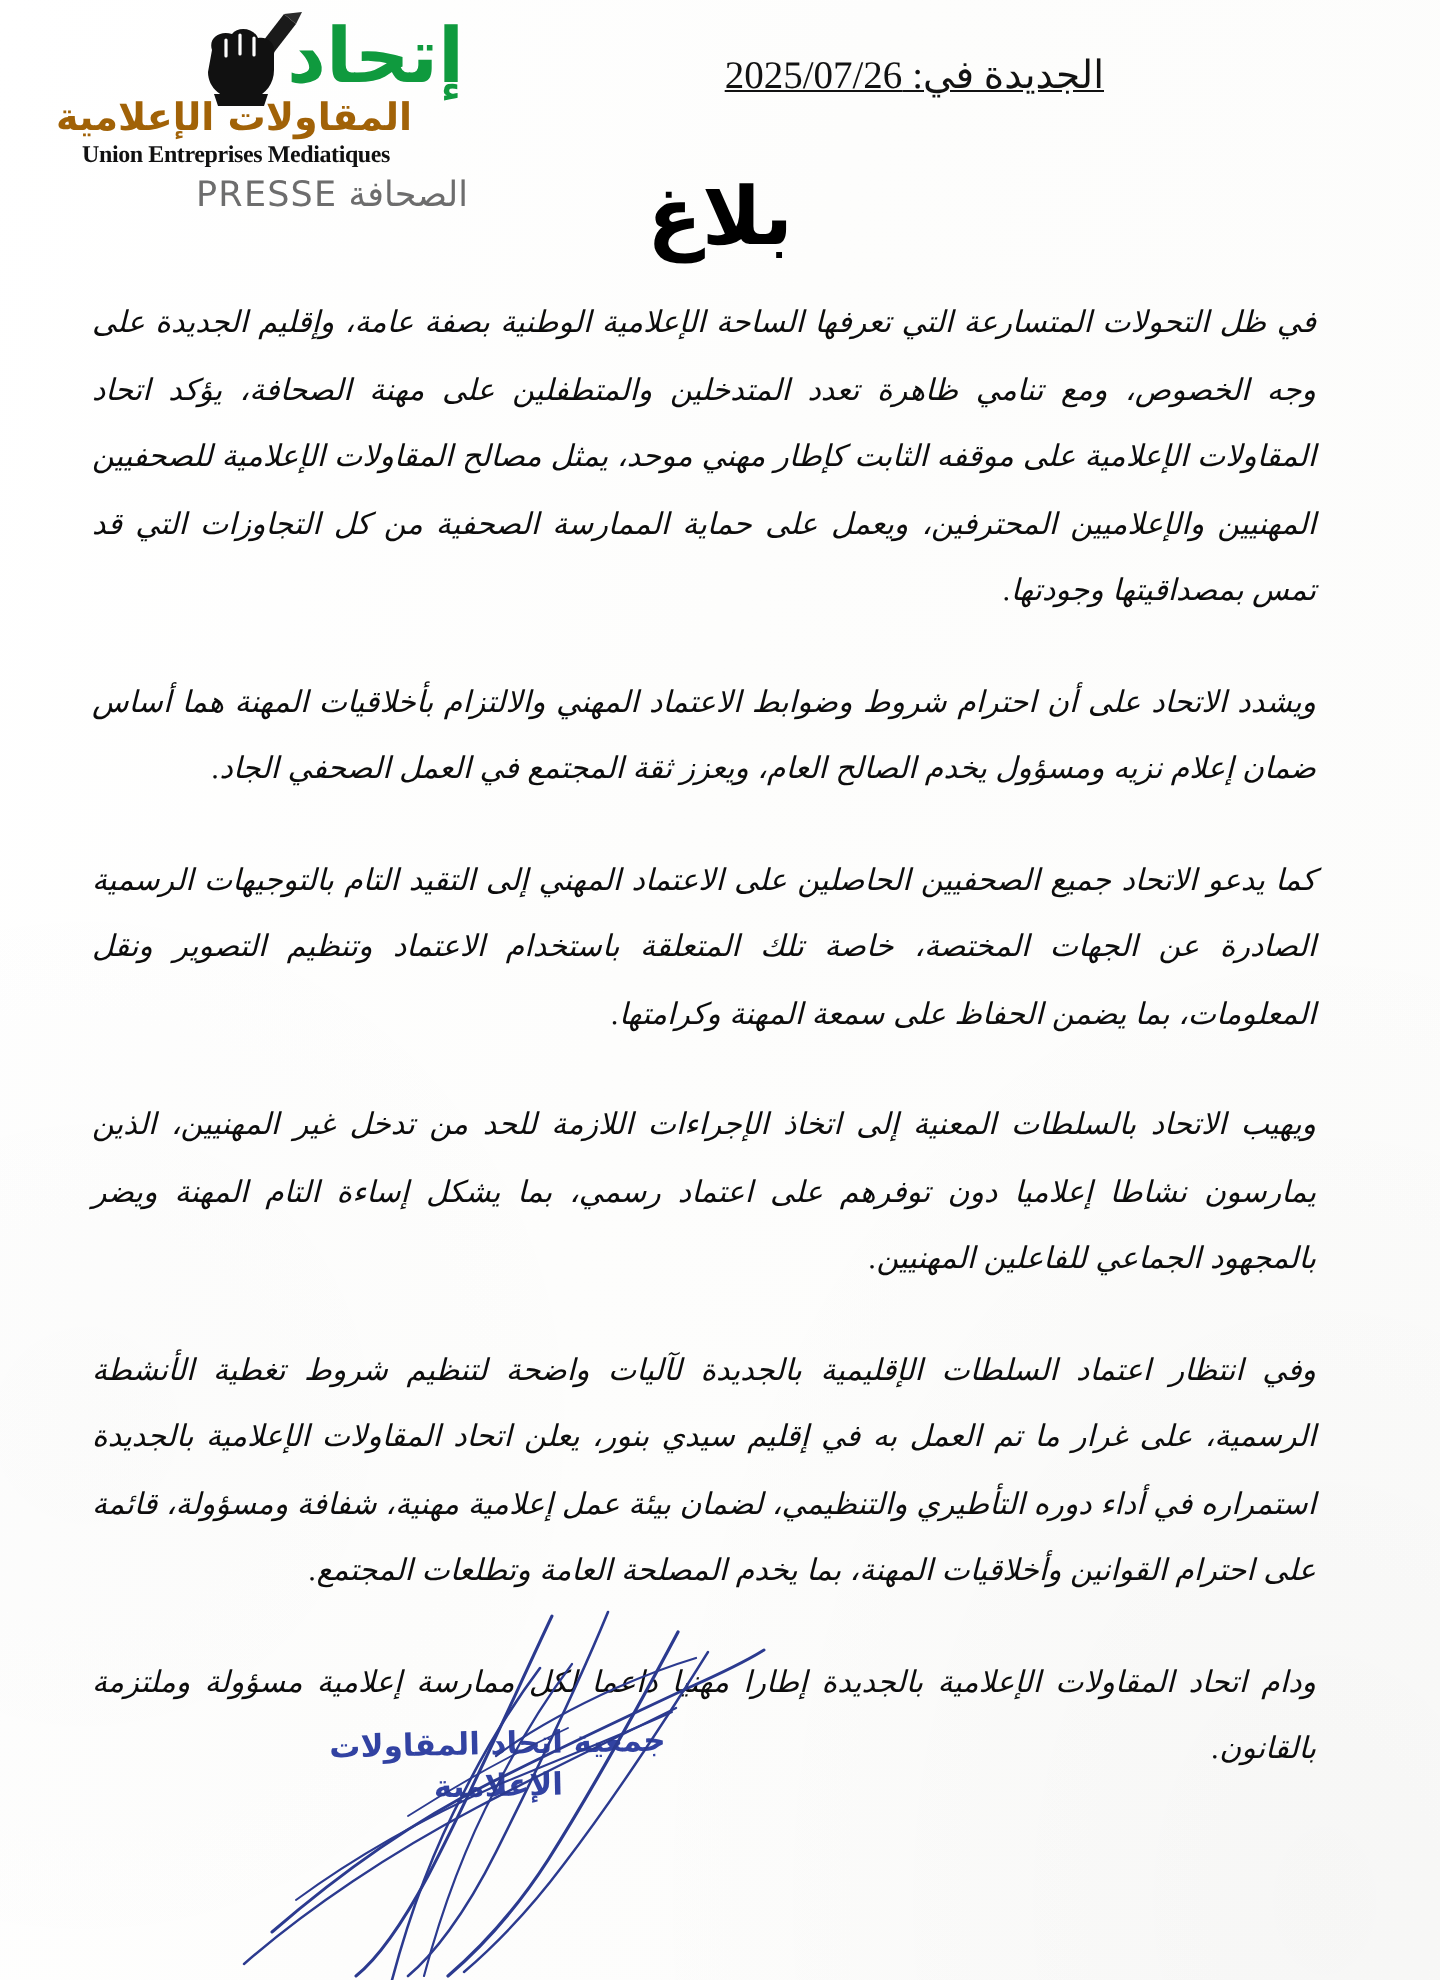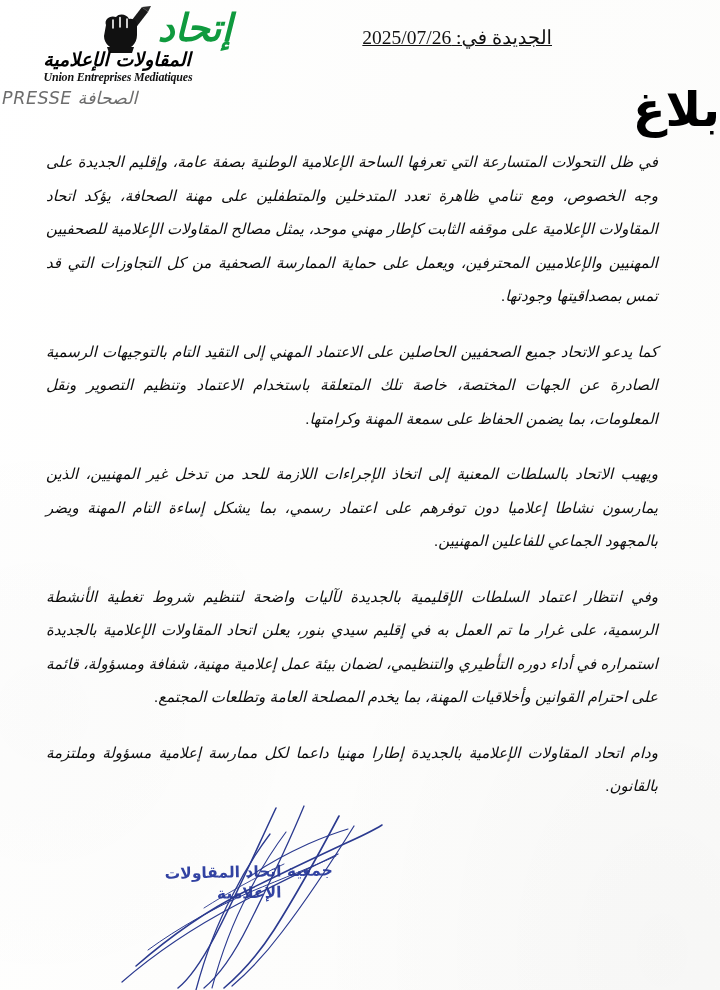"إتحاد" .logo { font-style: italic -> none }
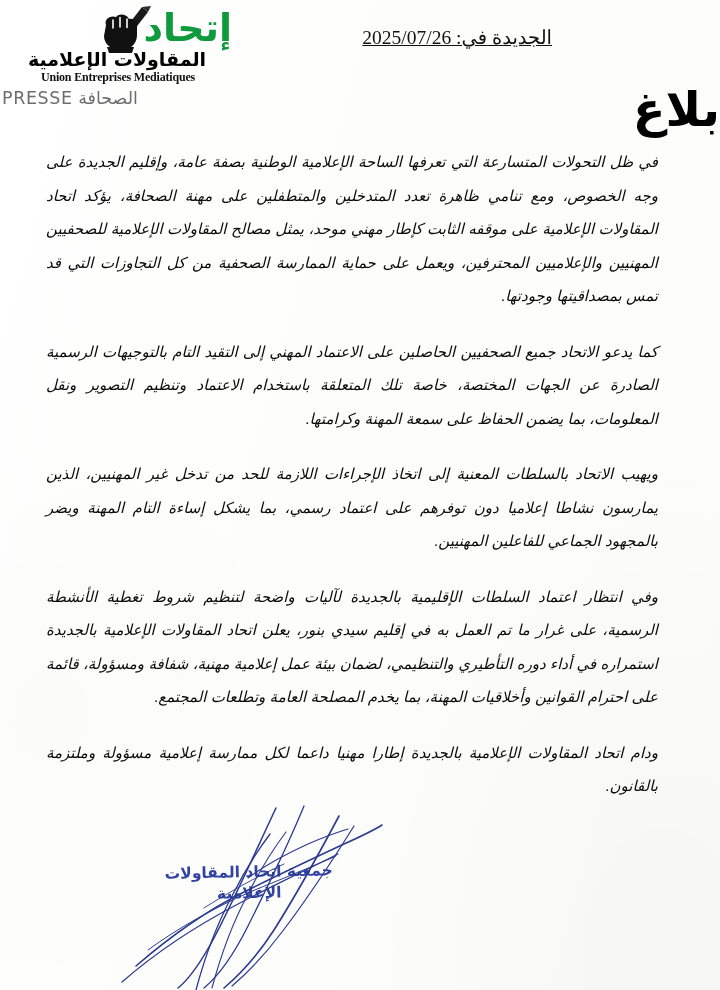"المقاولات الإعلامية" .logo-word-red { color: #000000 -> #a16207 }
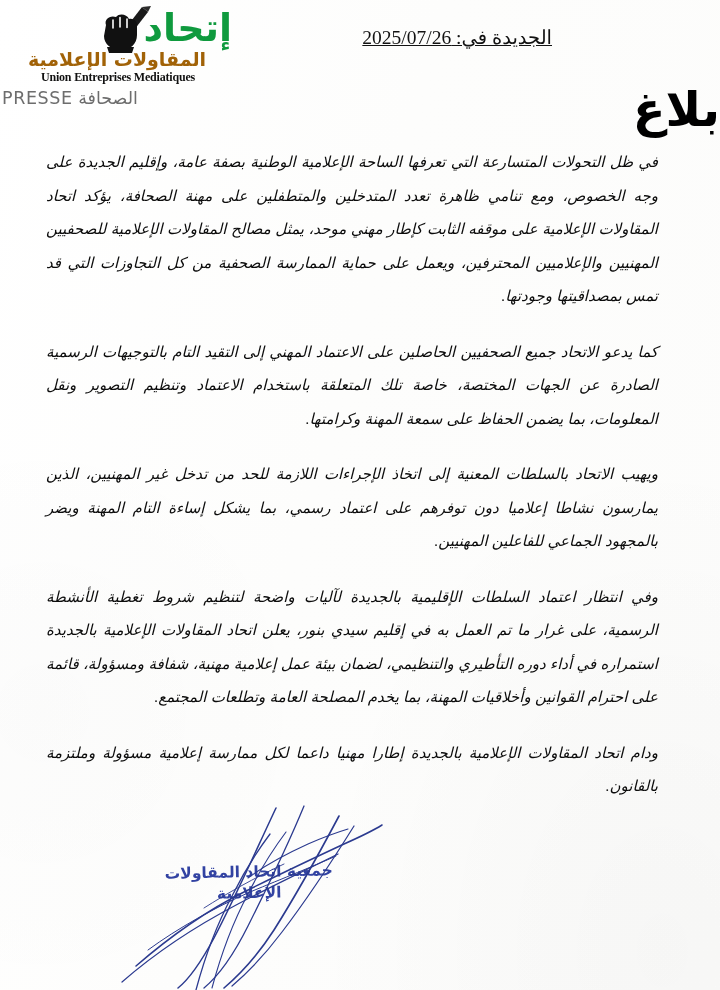"الصحافة PRESSE" .logo-presse { text-align: left -> right }
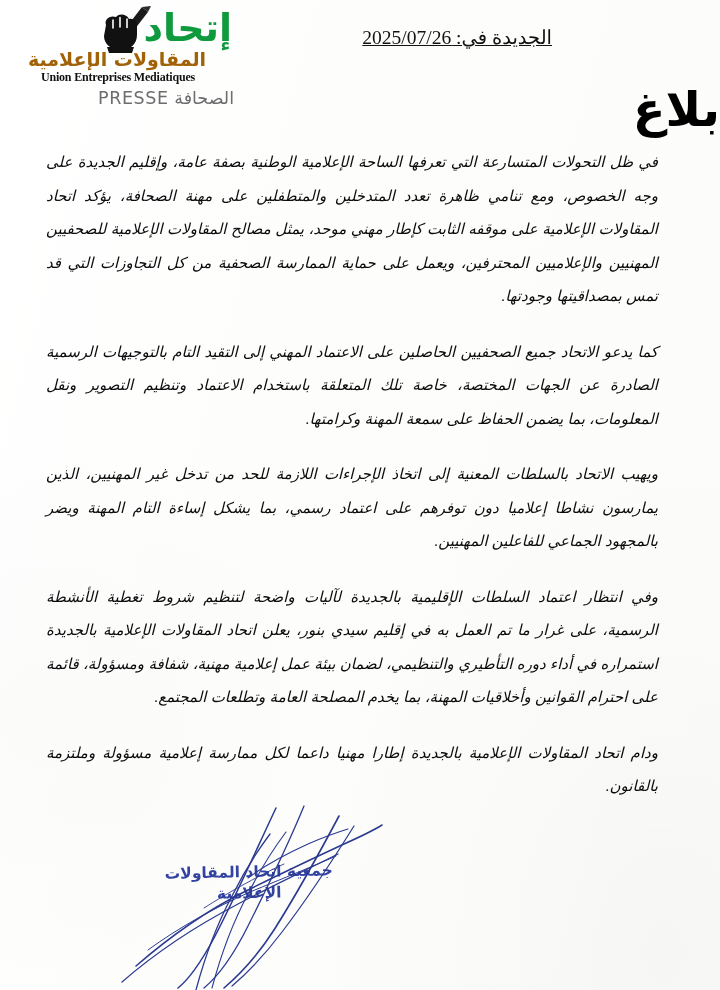"بلاغ" .doc-title { font-size: 48px -> 40px; text-align: none -> center }
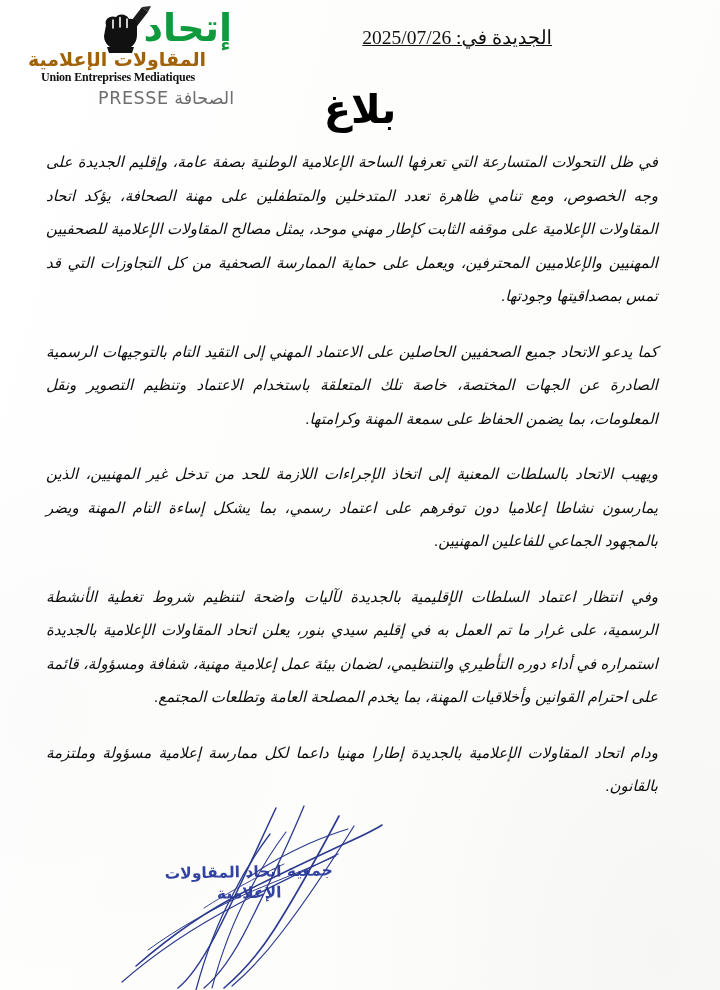"ويشدد الاتحاد على أن احترام" p.para { html: none -> <p>ويشدد الاتحاد على أن احترام شروط وضوابط الاعتماد المهني والالتزام بأخلاقيات المهنة هما أساس ضمان إعلام نزيه ومسؤول يخدم الصالح العام، ويعزز ثقة المجتمع في العمل الصحفي الجاد.</p> }
